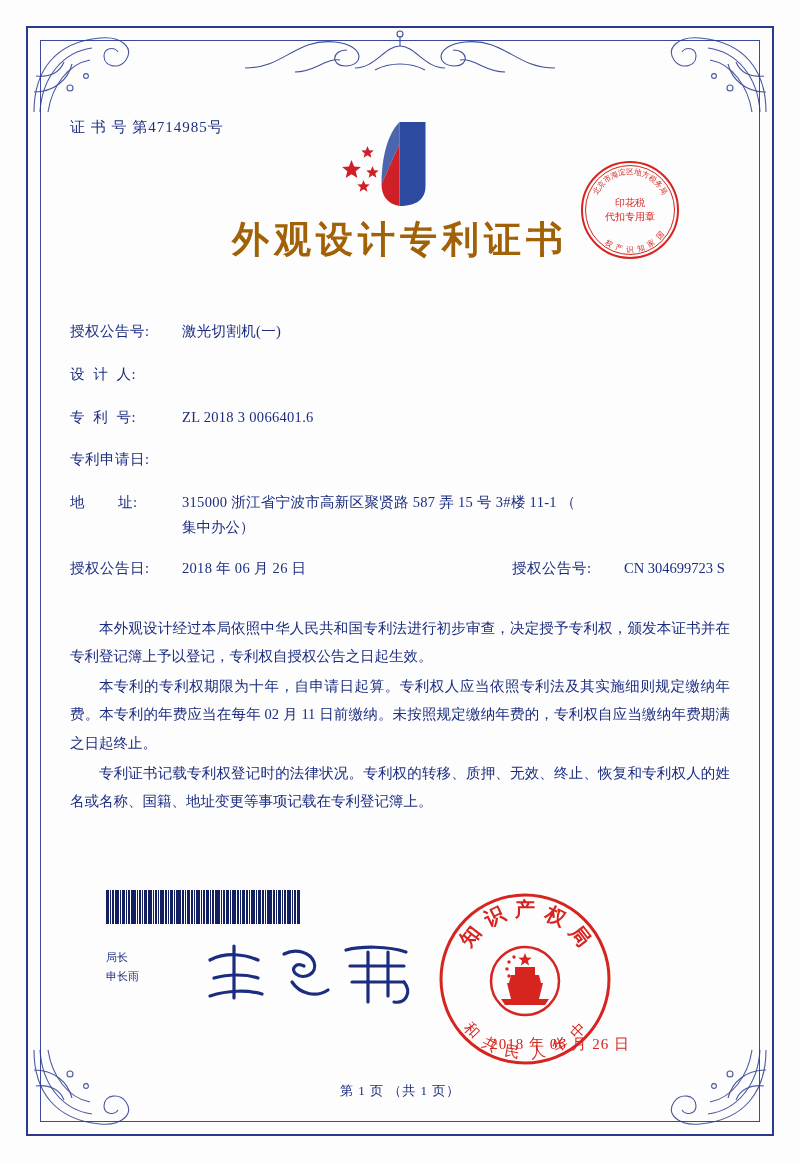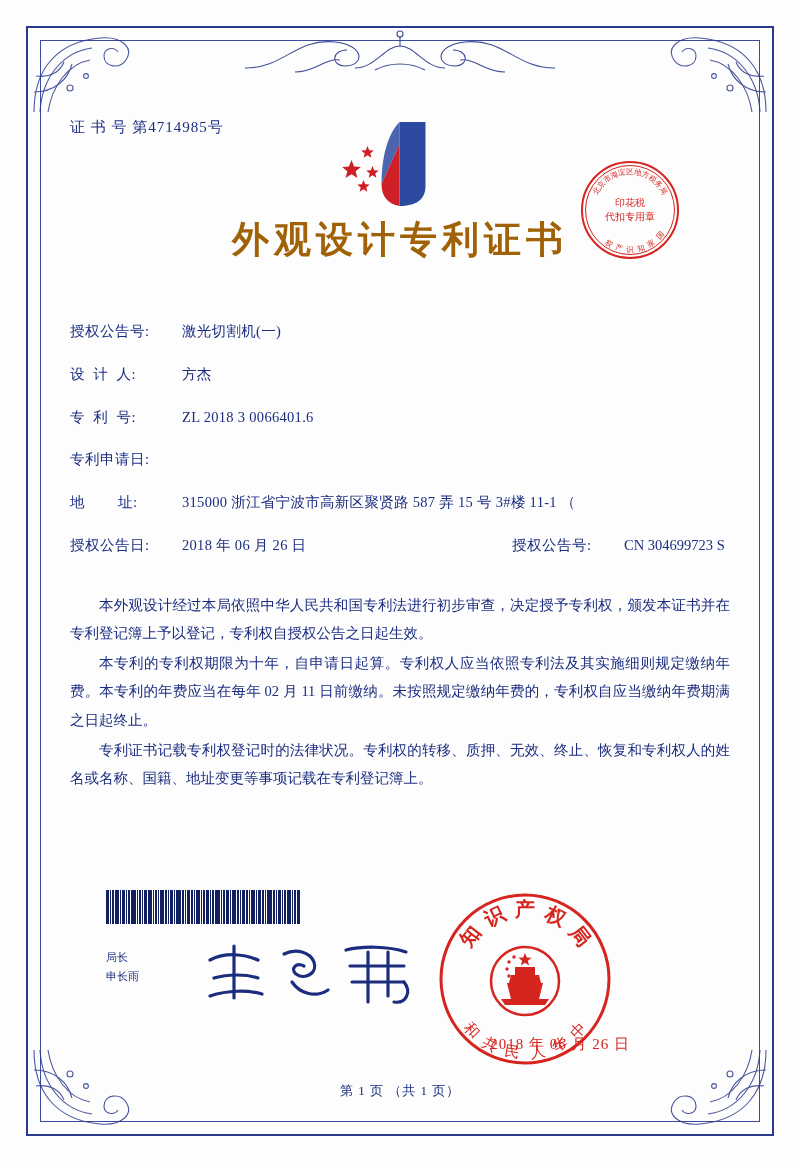"方杰" div.f-value { html: <div>方杰</div> -> none }
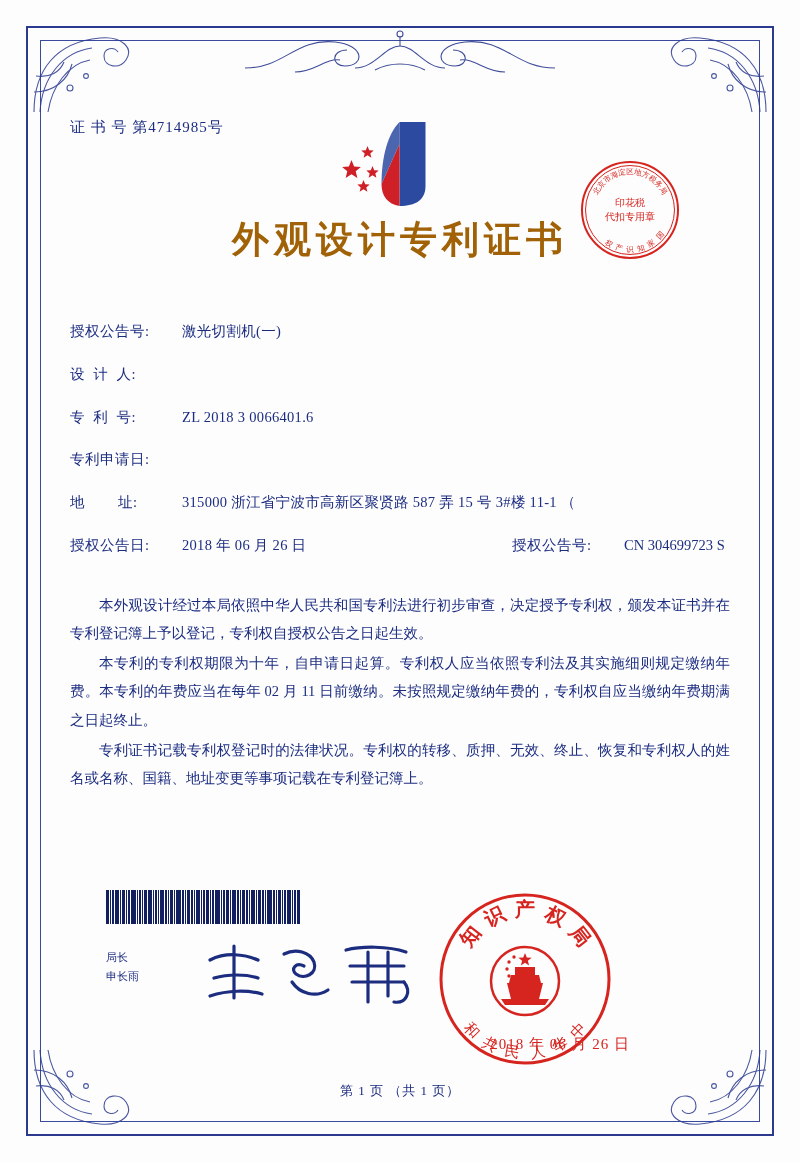"集中办公）" div.addr-second { html: none -> <div>集中办公）</div> }
